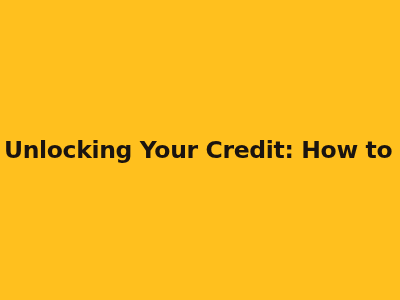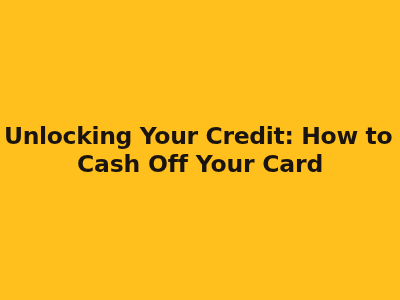"Cash Off Your Card" span.headline-line { html: <span>Cash Off Your Card</span> -> none }
